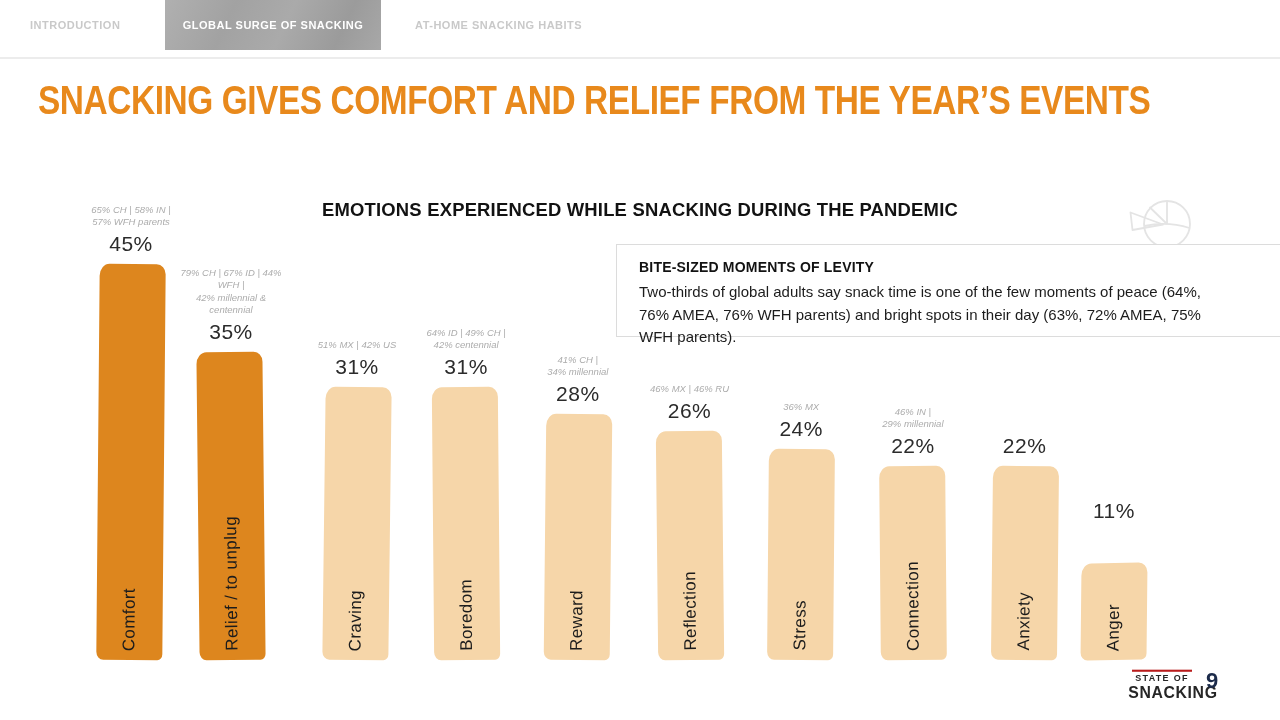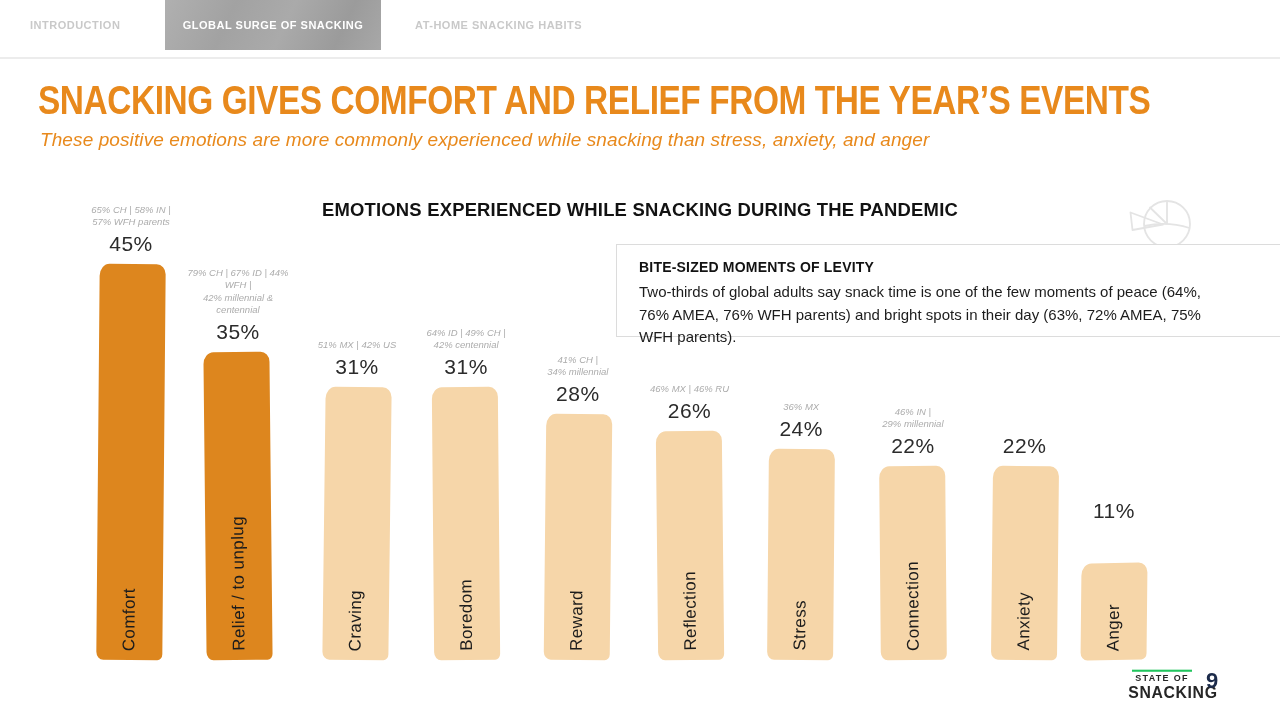"These positive emotions are more" div.page-subtitle { html: <div>These positive emotions are more commonly experienced while snacking than stress, anxiety, and anger</div> -> none }
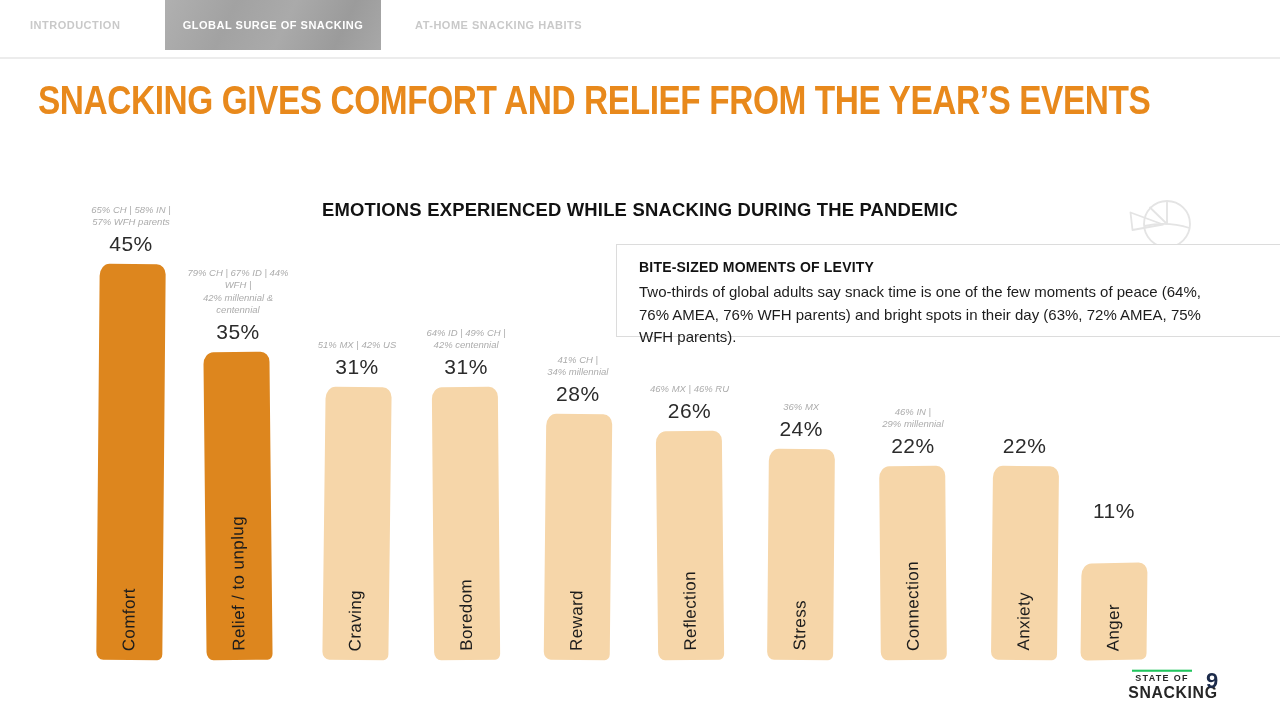"79% CH | 67% ID" div.bar-col { left: 182px -> 175px }
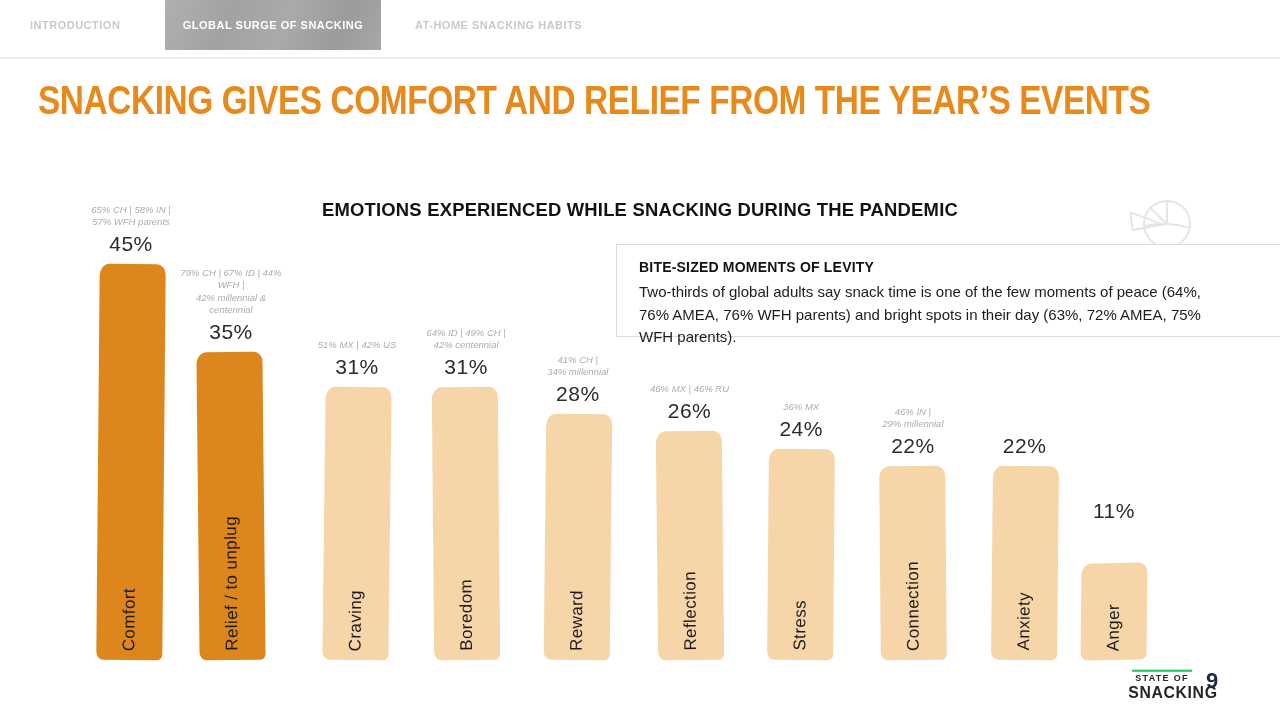"STATE OF" .logo-top { border-top: 2px solid #22c55e -> 2px solid #b91c1c }
